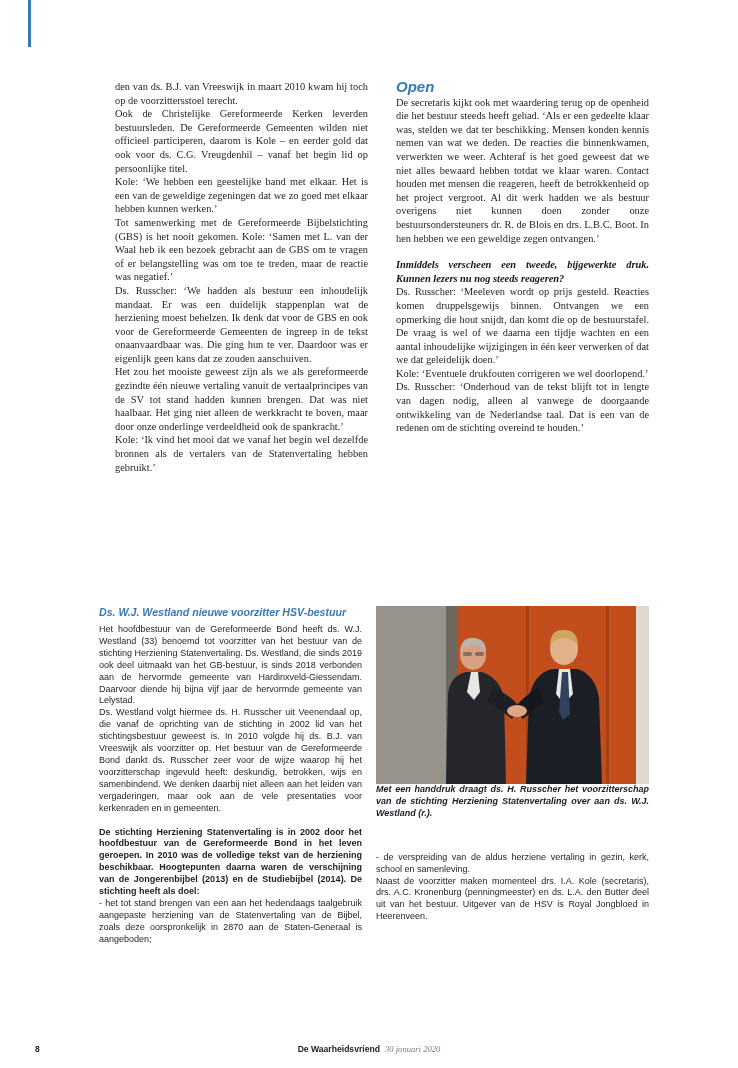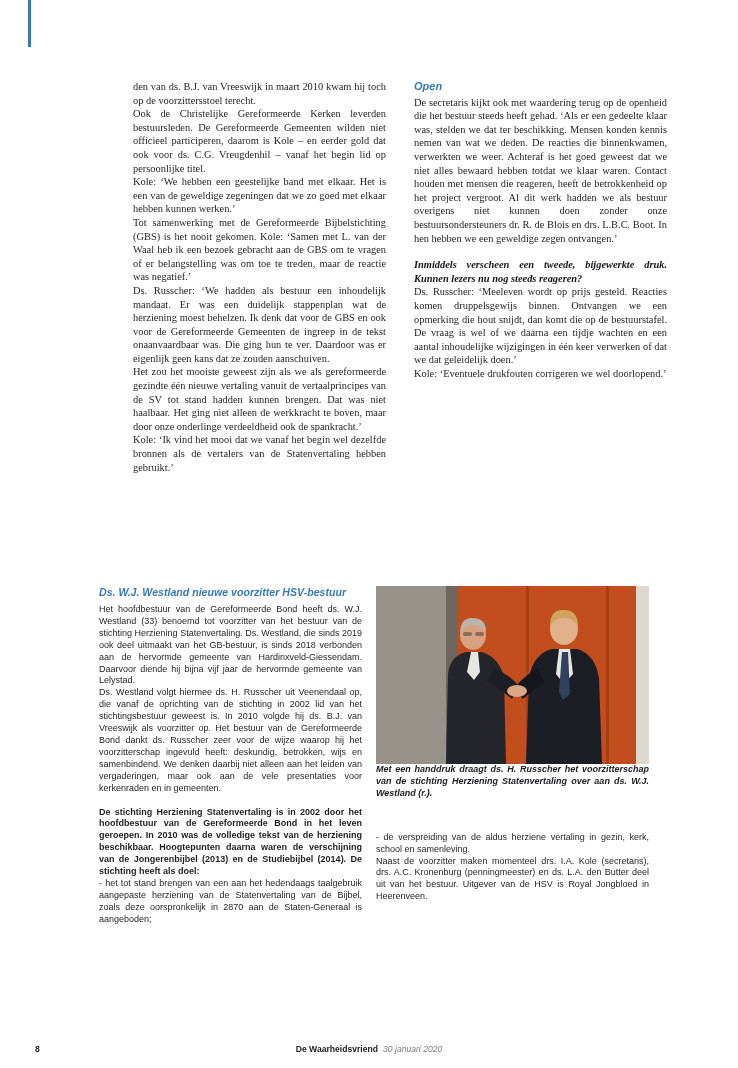"den van ds. B.J. van" .article { left: 133px -> 115px }
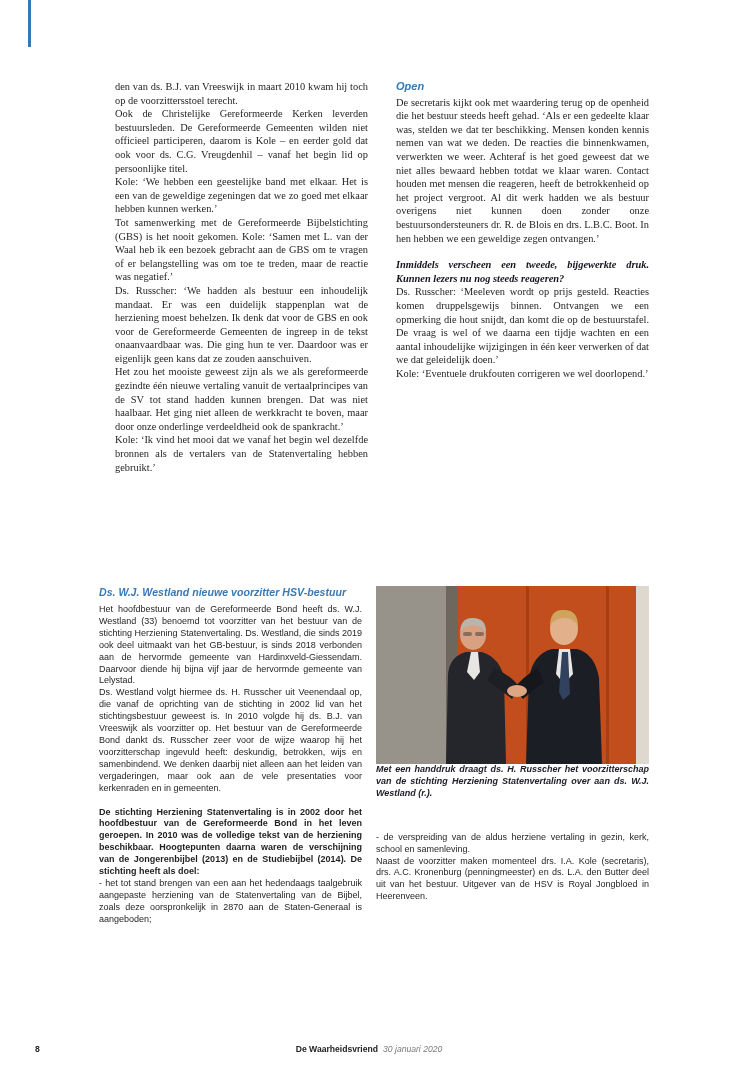"Open" .open-heading { font-size: 11px -> 15px }
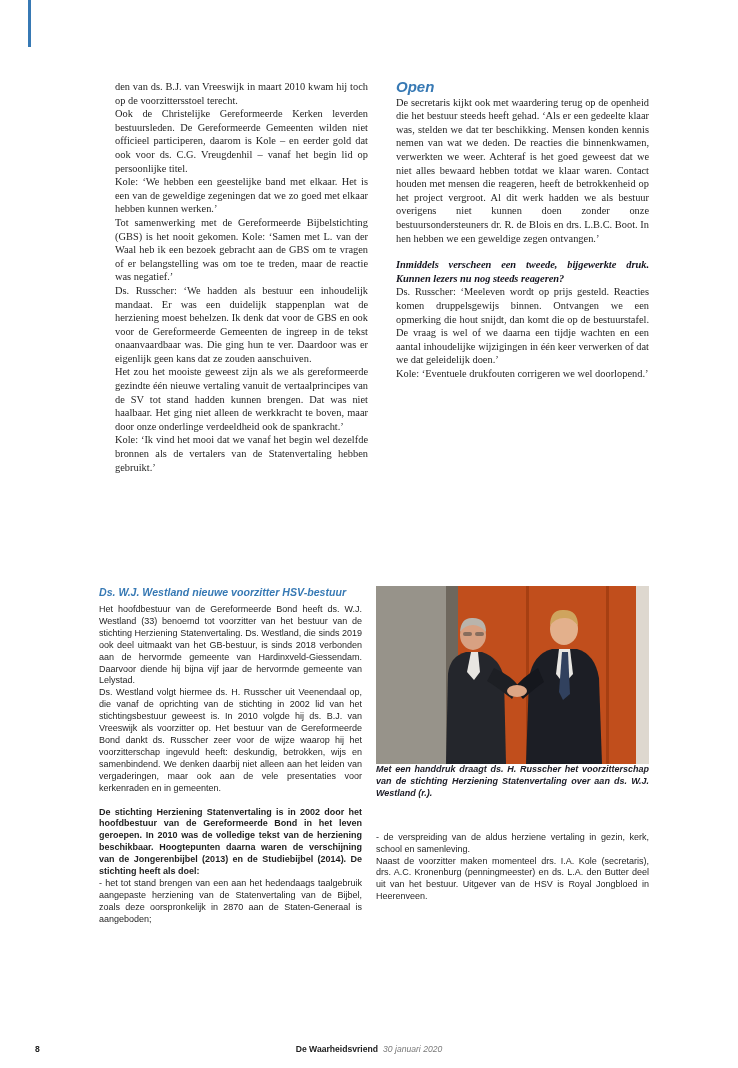"Ds. Russcher: ‘Onderhoud van de" p { html: none -> <p>Ds. Russcher: ‘Onderhoud van de tekst blijft tot in lengte van dagen nodig, alleen al vanwege de doorgaande ontwikkeling van de Nederlandse taal. Dat is een van de redenen om de stichting overeind te houden.’</p> }
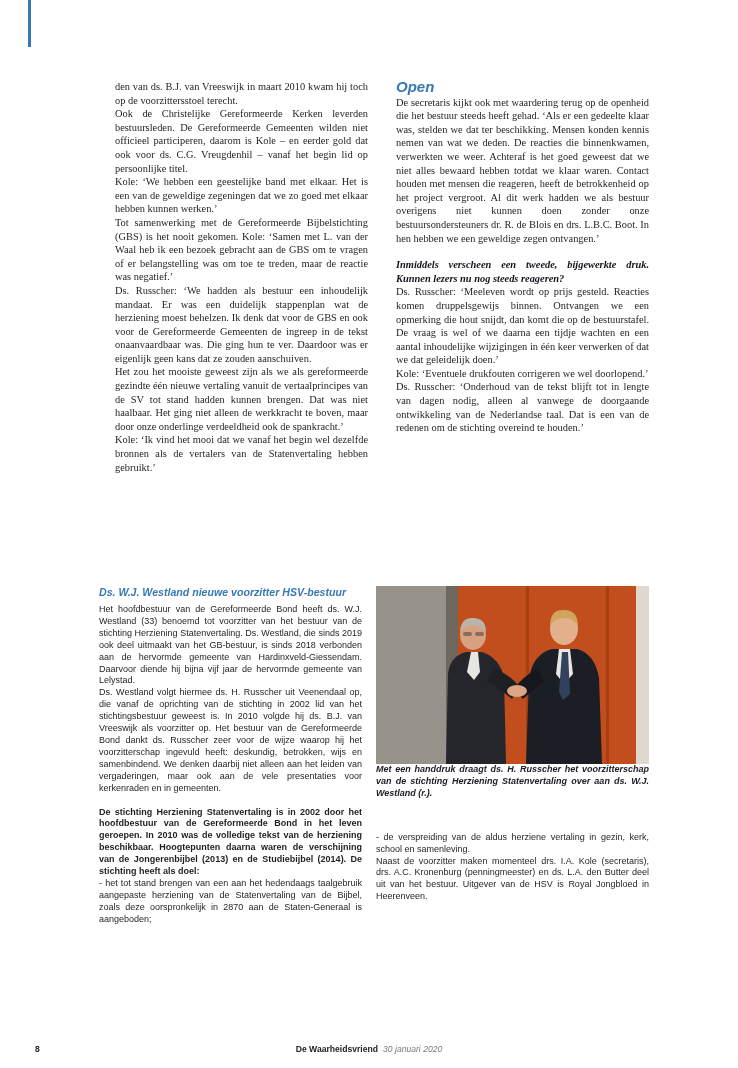"Ds. W.J. Westland nieuwe voorzitter" .box { top: 586px -> 606px }
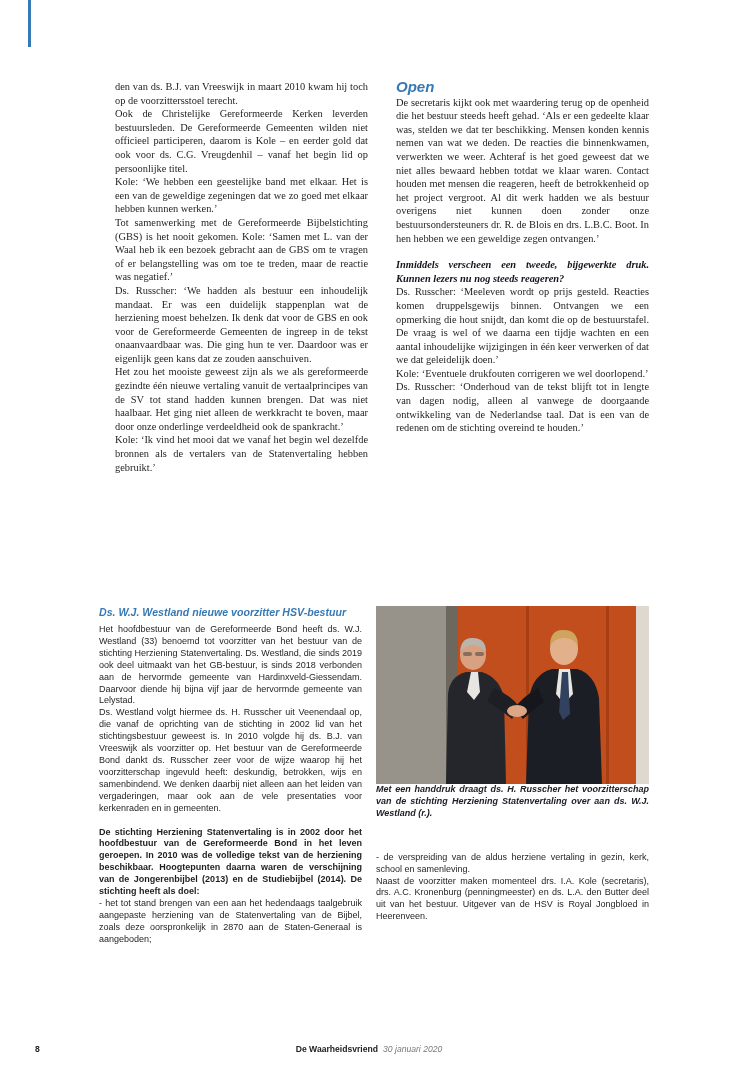"30 januari 2020" .footer .date { font-family: none -> Liberation Serif, serif }
